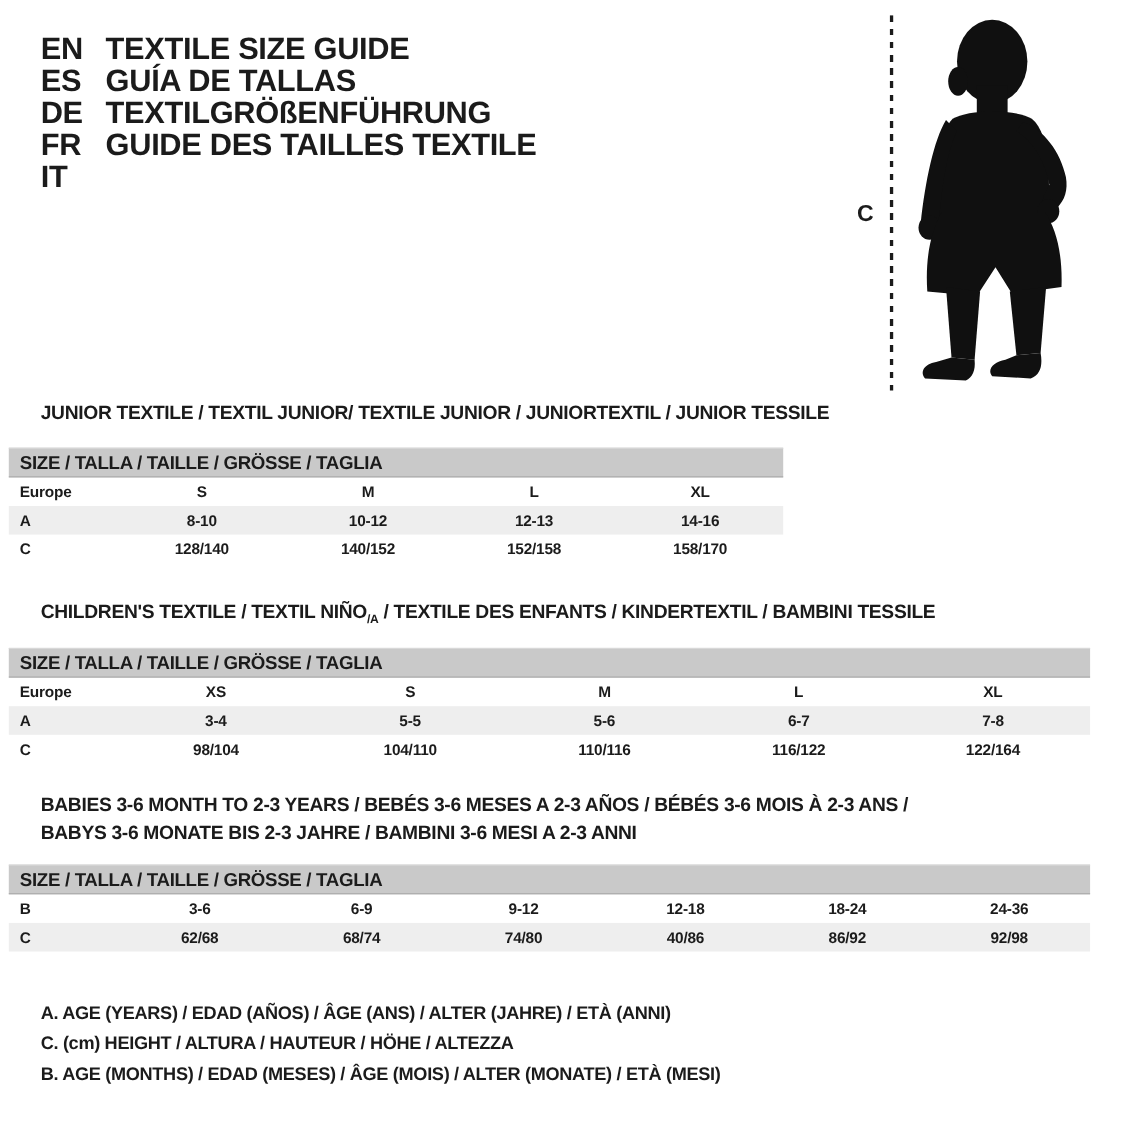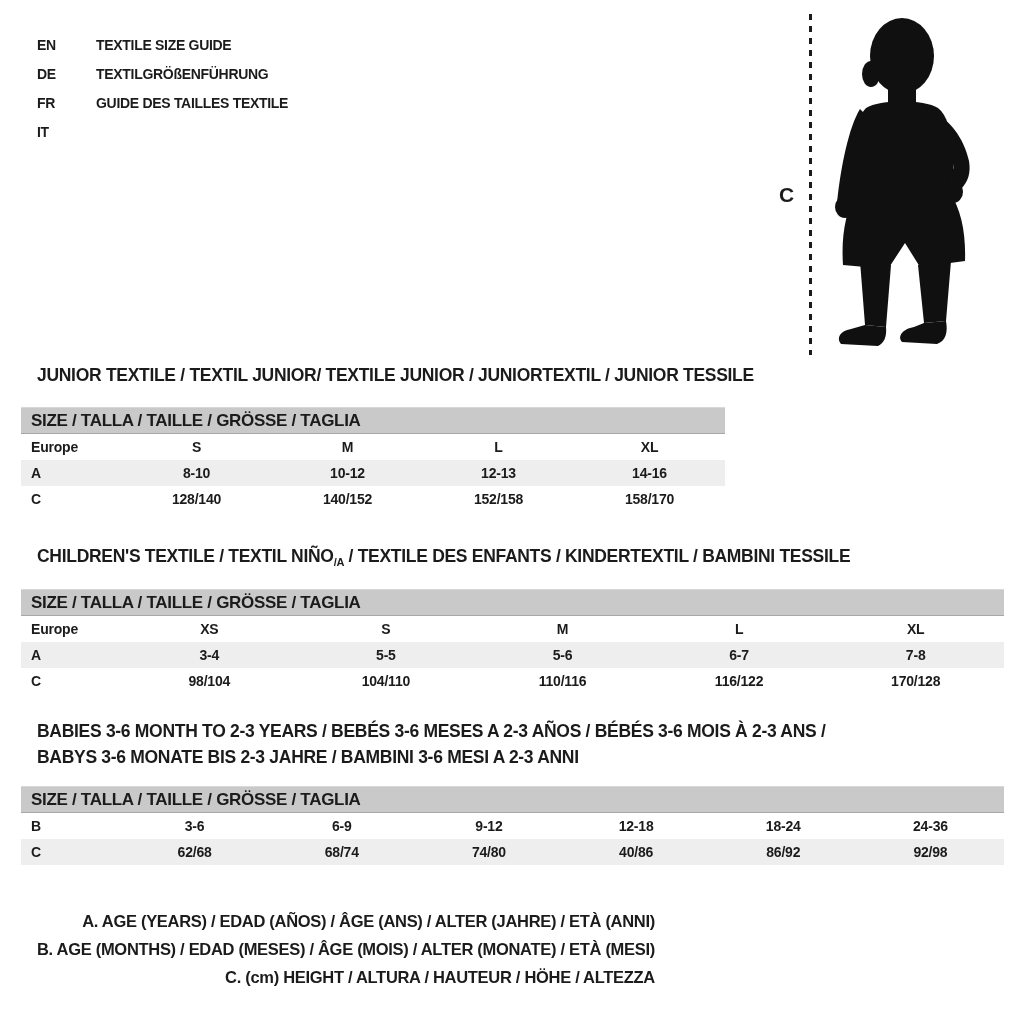"EN" .lang-row { font-size: 14px -> 28px }
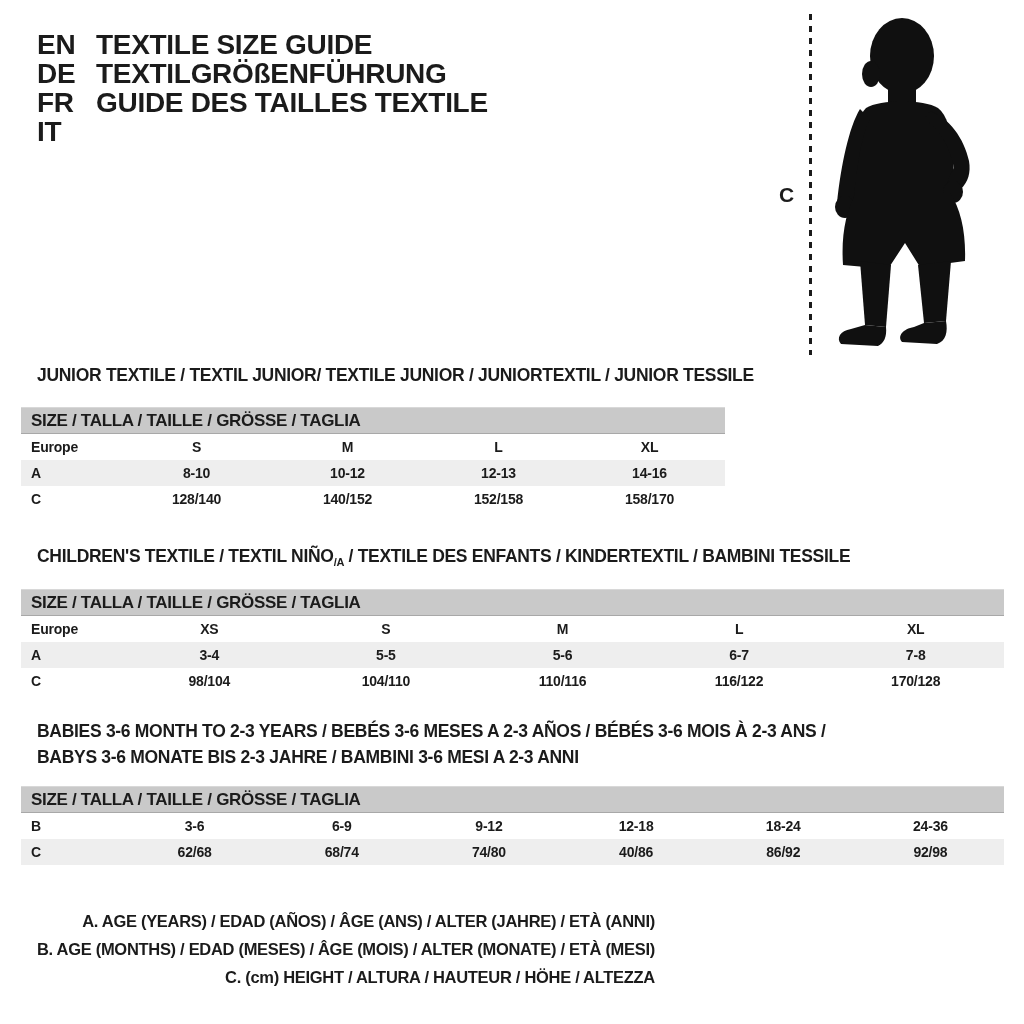"ES" div.lang-row { html: none -> <div> <span>ES</span> <span>GUÍA DE TALLAS</span> </div> }
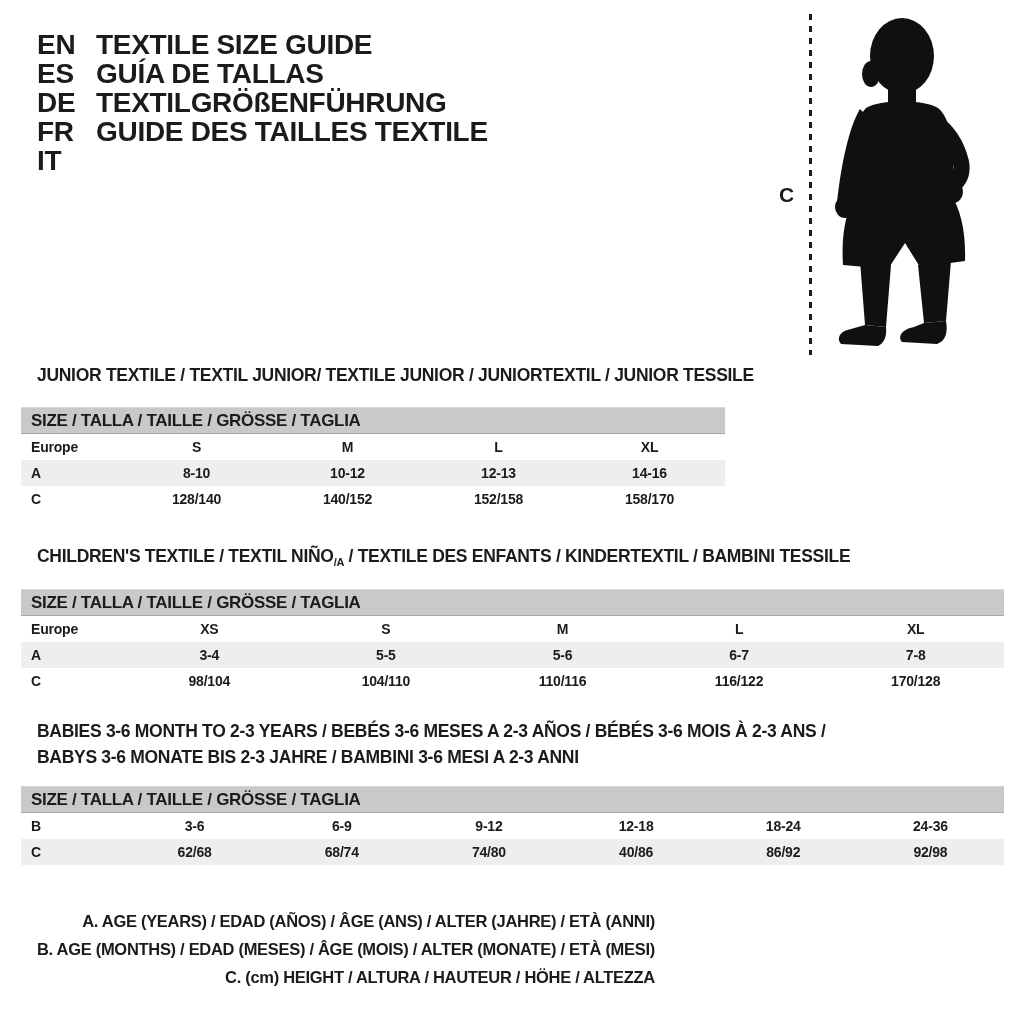"SIZE / TALLA / TAILLE" .tbl { left: 21px -> 8px }
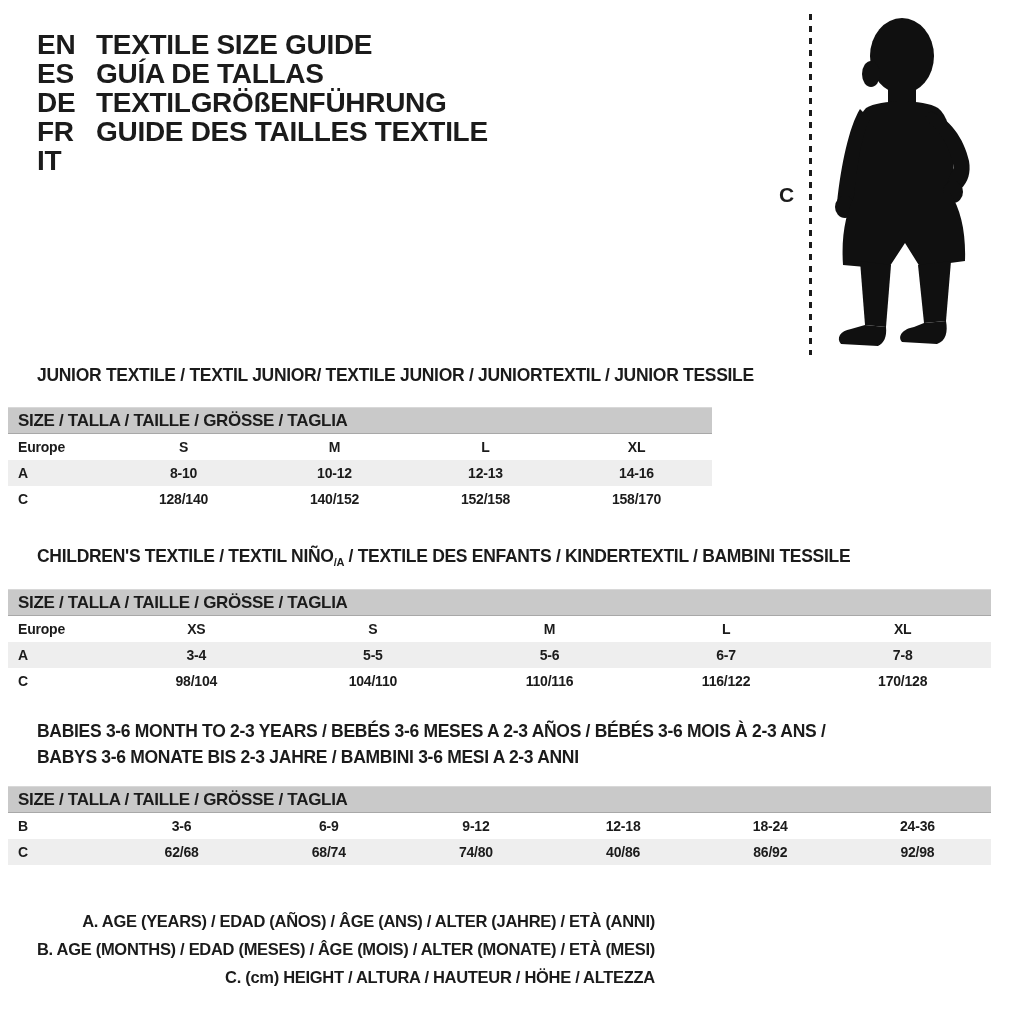"170/128" span.tcell { text: 170/128 -> 122/164 }
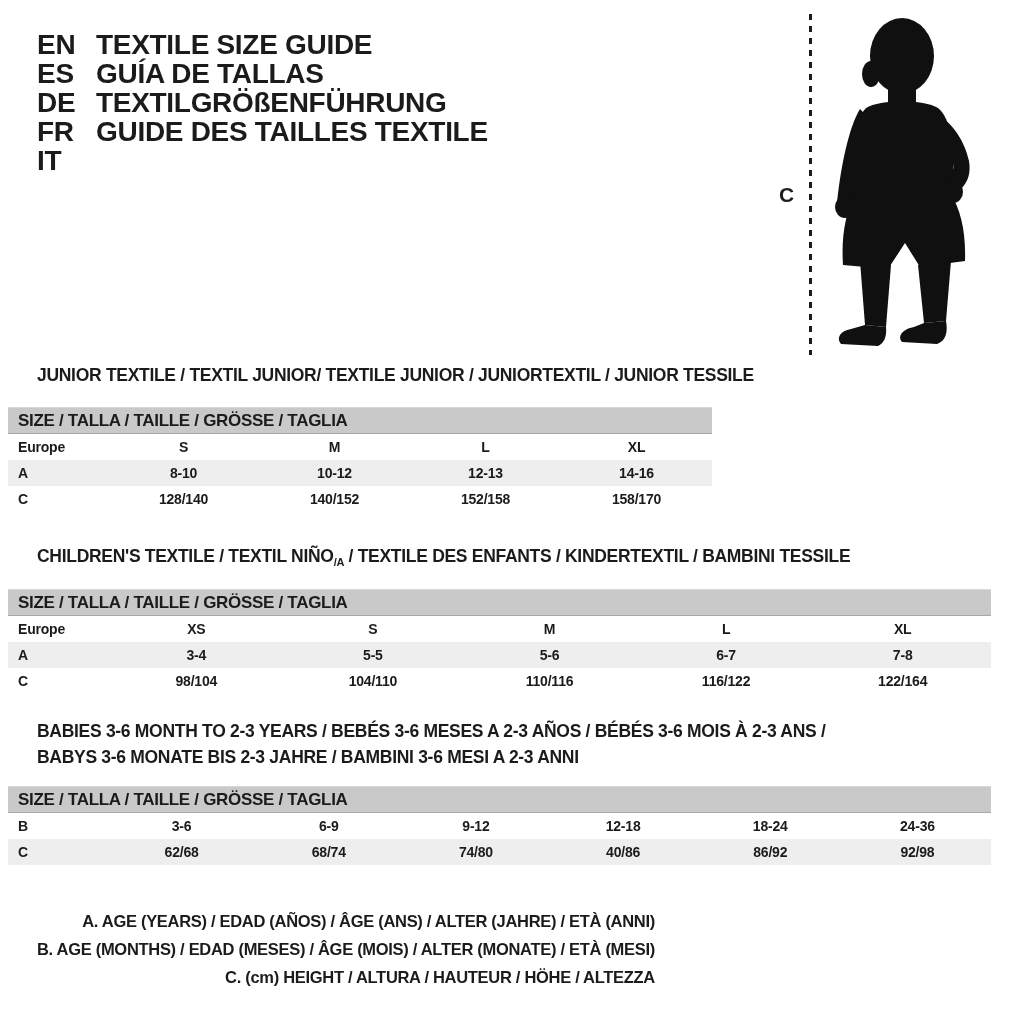"A. AGE (YEARS) / EDAD" .footnote { text-align: right -> none }
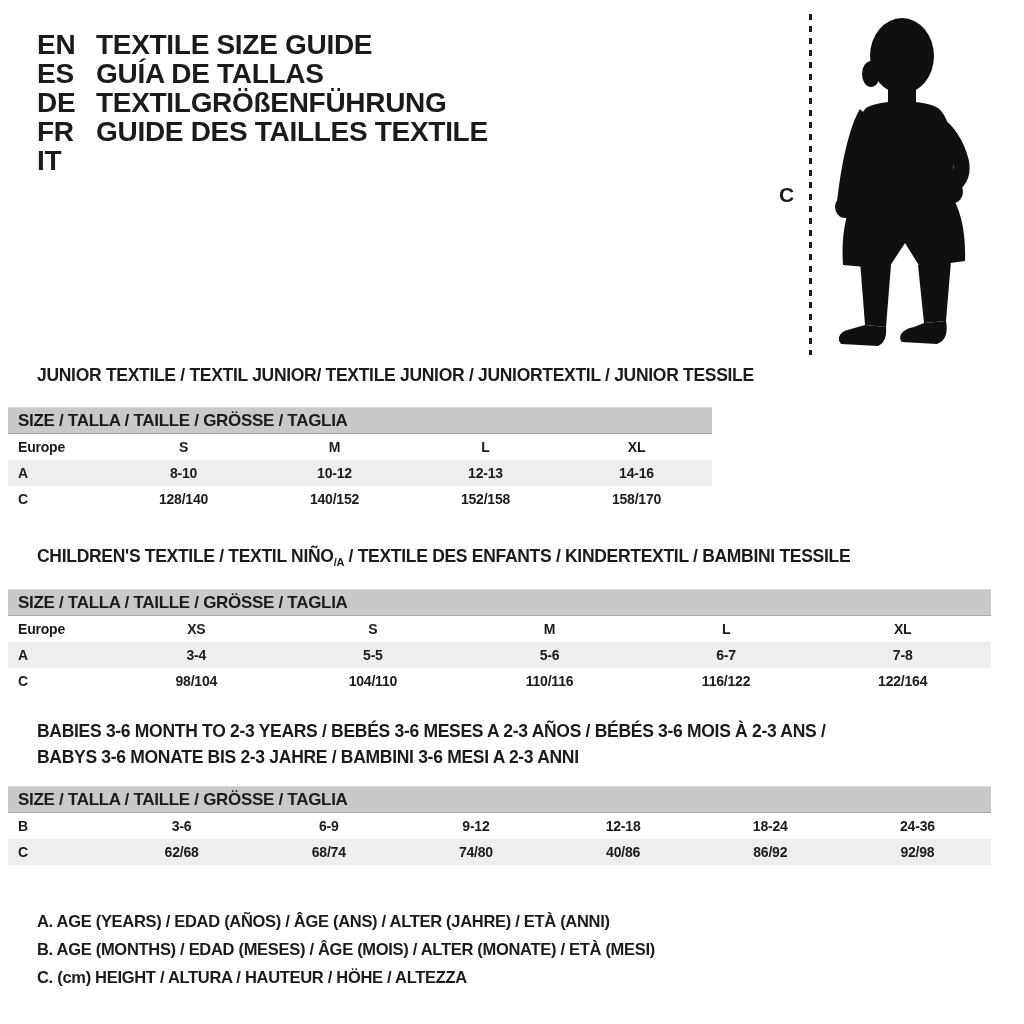"B. AGE (MONTHS) / EDAD" div.footnote { order: before "C. (cm) HEIGHT / ALTURA" -> after "C. (cm) HEIGHT / ALTURA" }
